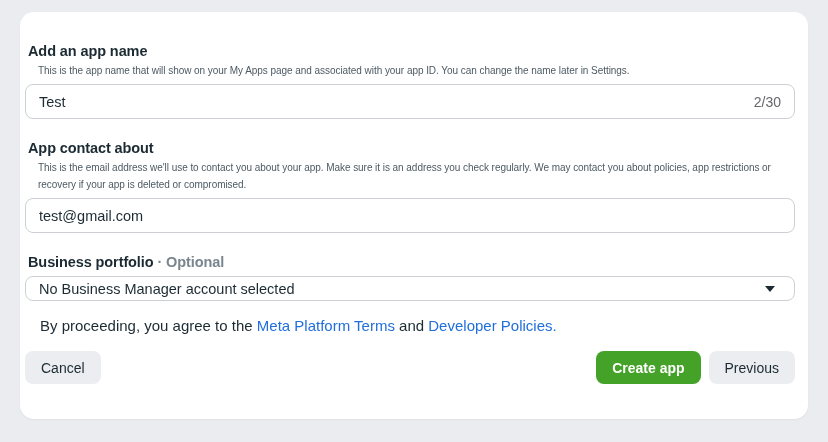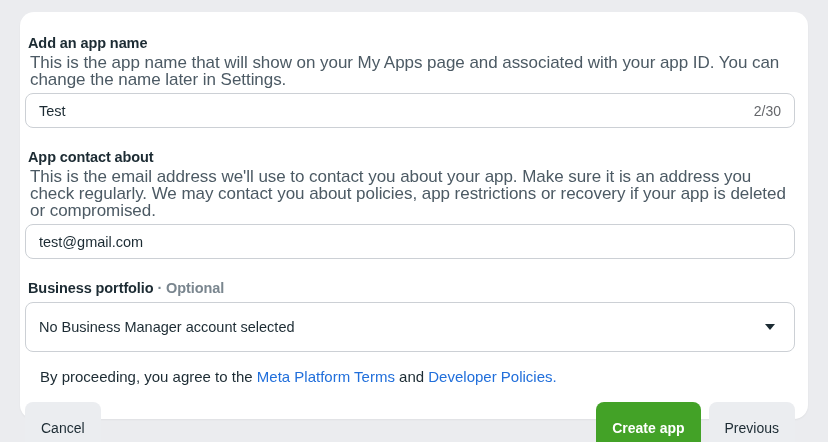"Add an app name" .label.first { margin-top: 8px -> 16px }
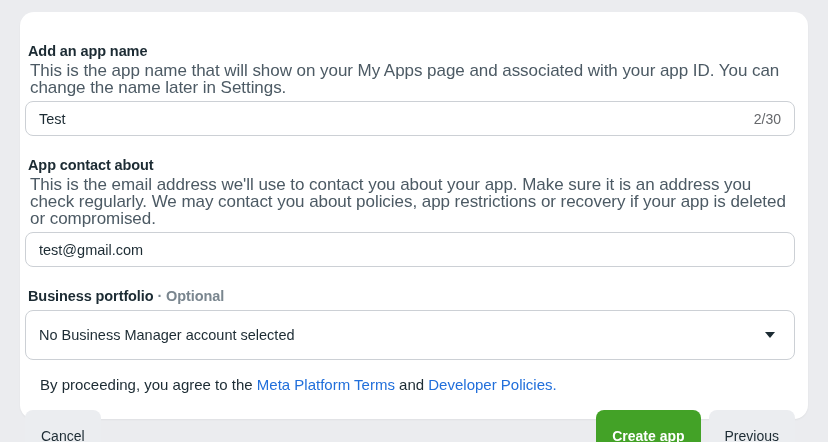"This is the app name" .desc { font-size: 17px -> 10px; margin: 2px 8px 0 5px -> 2px 8px 0 13px }
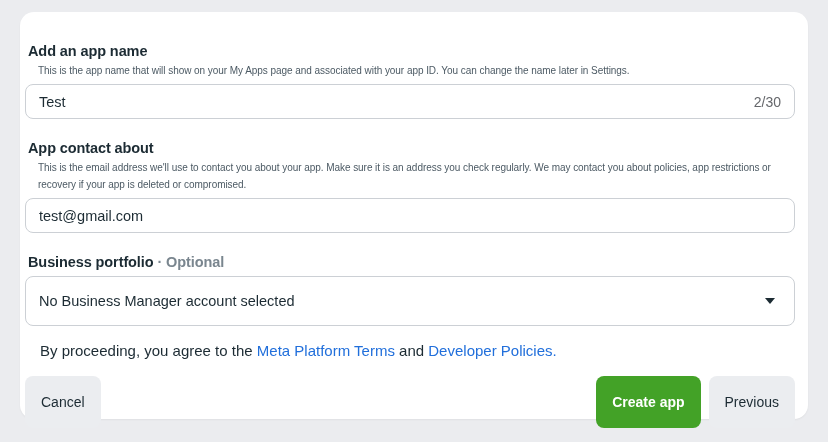"No Business Manager account selected" .select-field { height: 50px -> 25px }
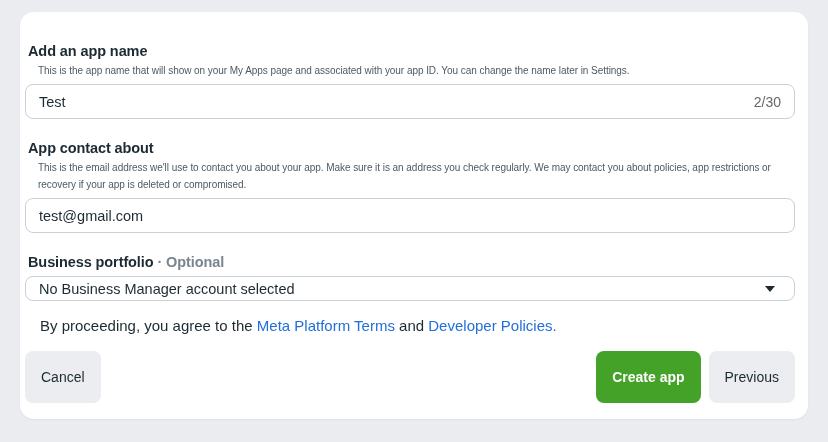"Cancel" .btn { height: 52px -> 33px }
